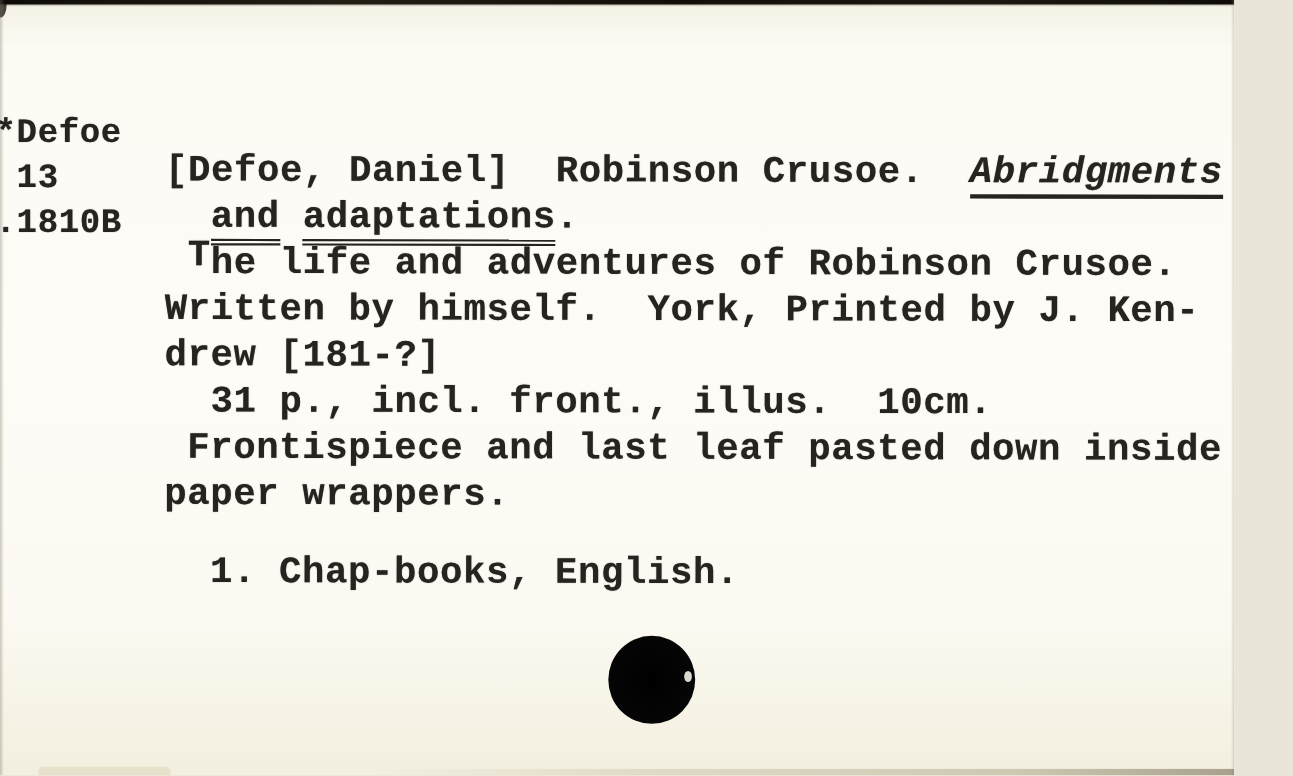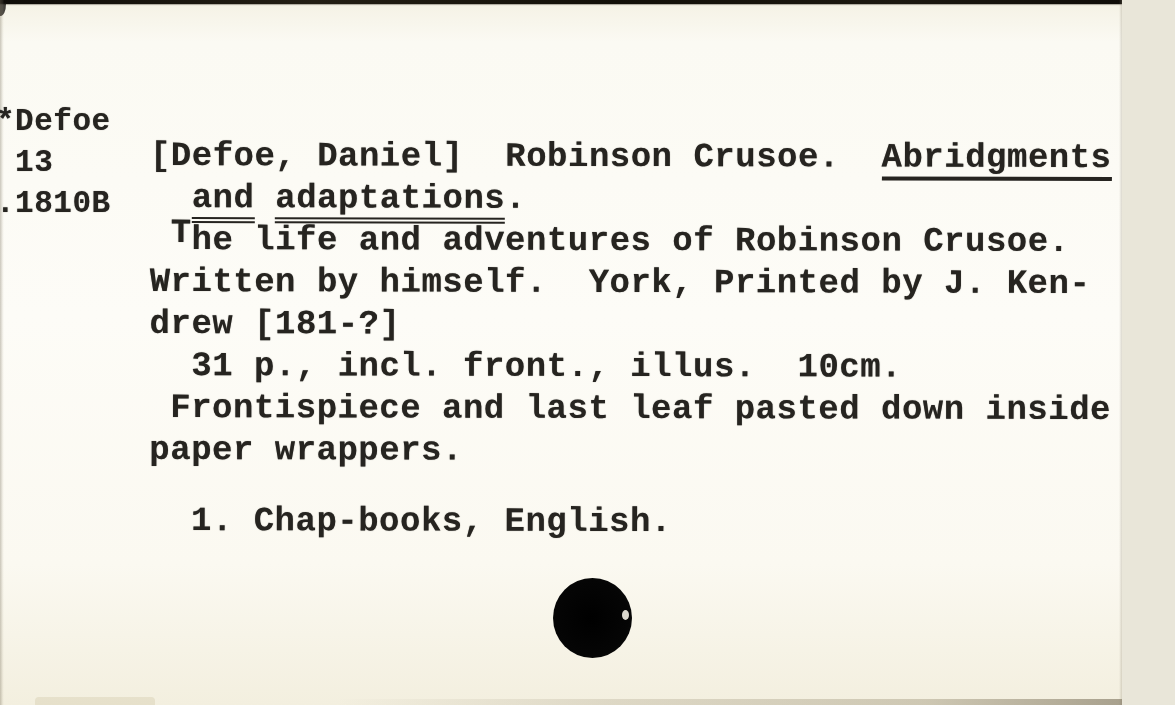"Abridgments" .u-solid { font-style: none -> italic }
